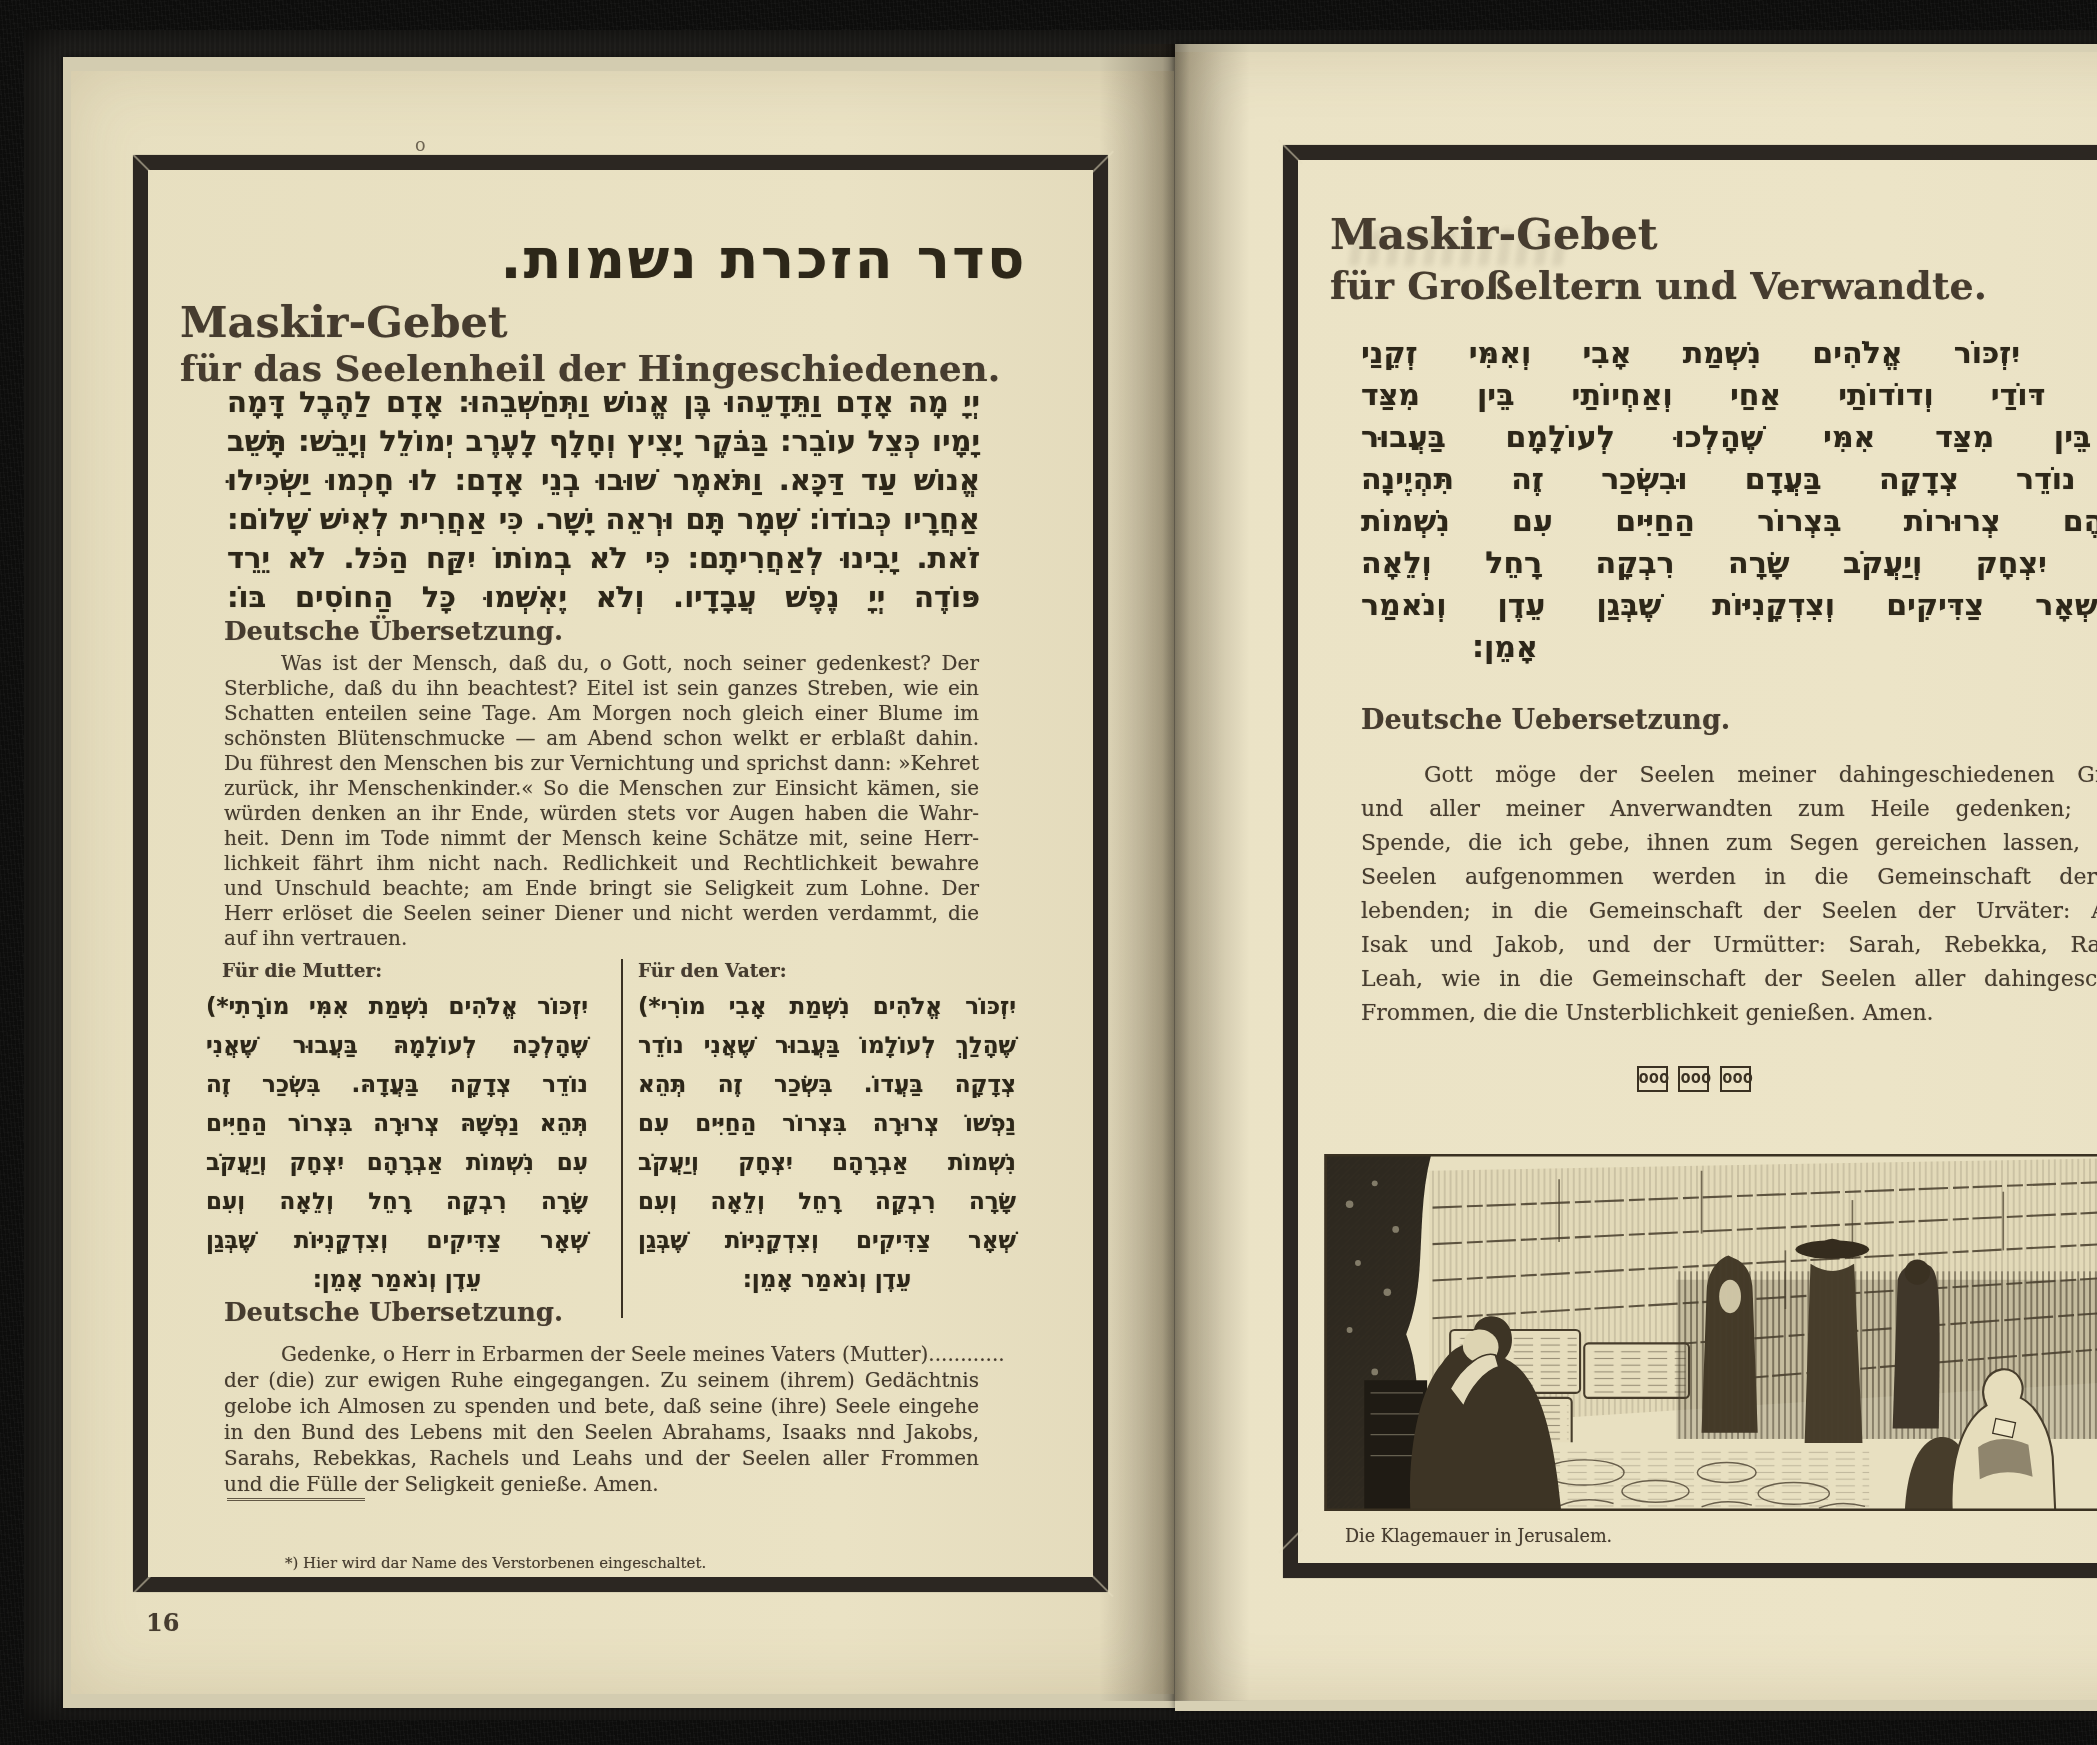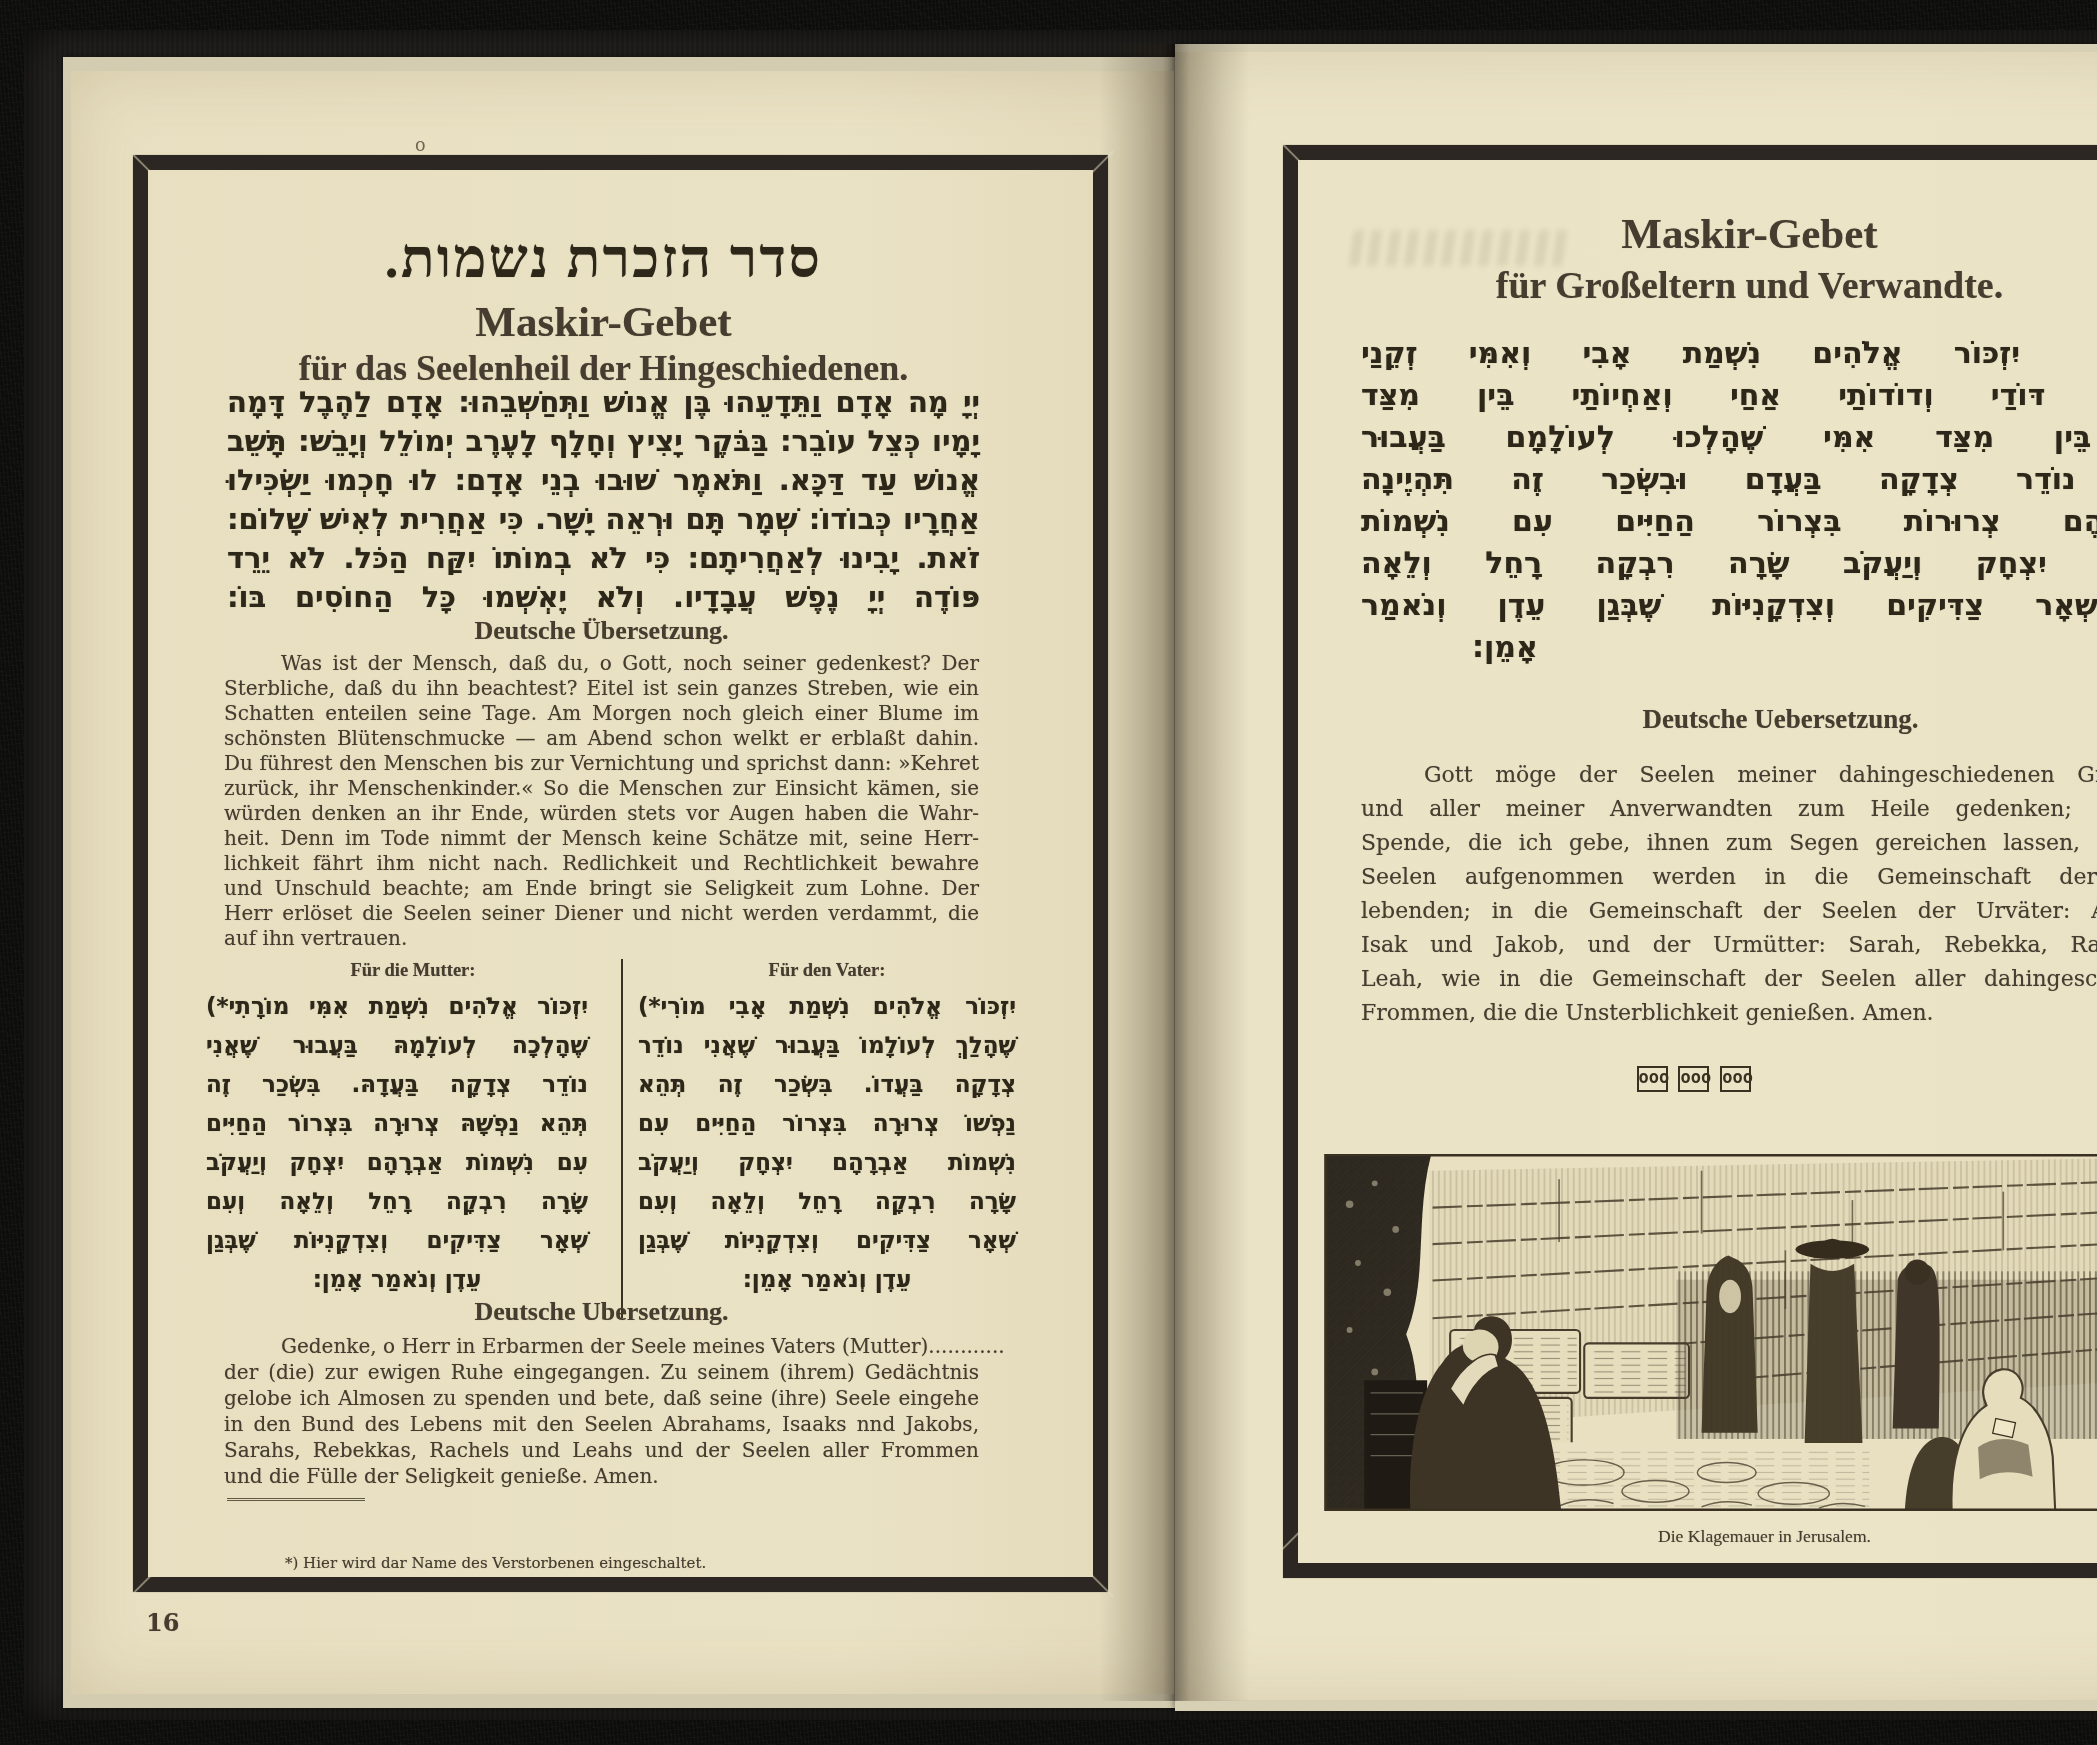"סדר הזכרת נשמות." .ctr { font-family: Liberation Serif, serif -> none; text-align: center -> none }
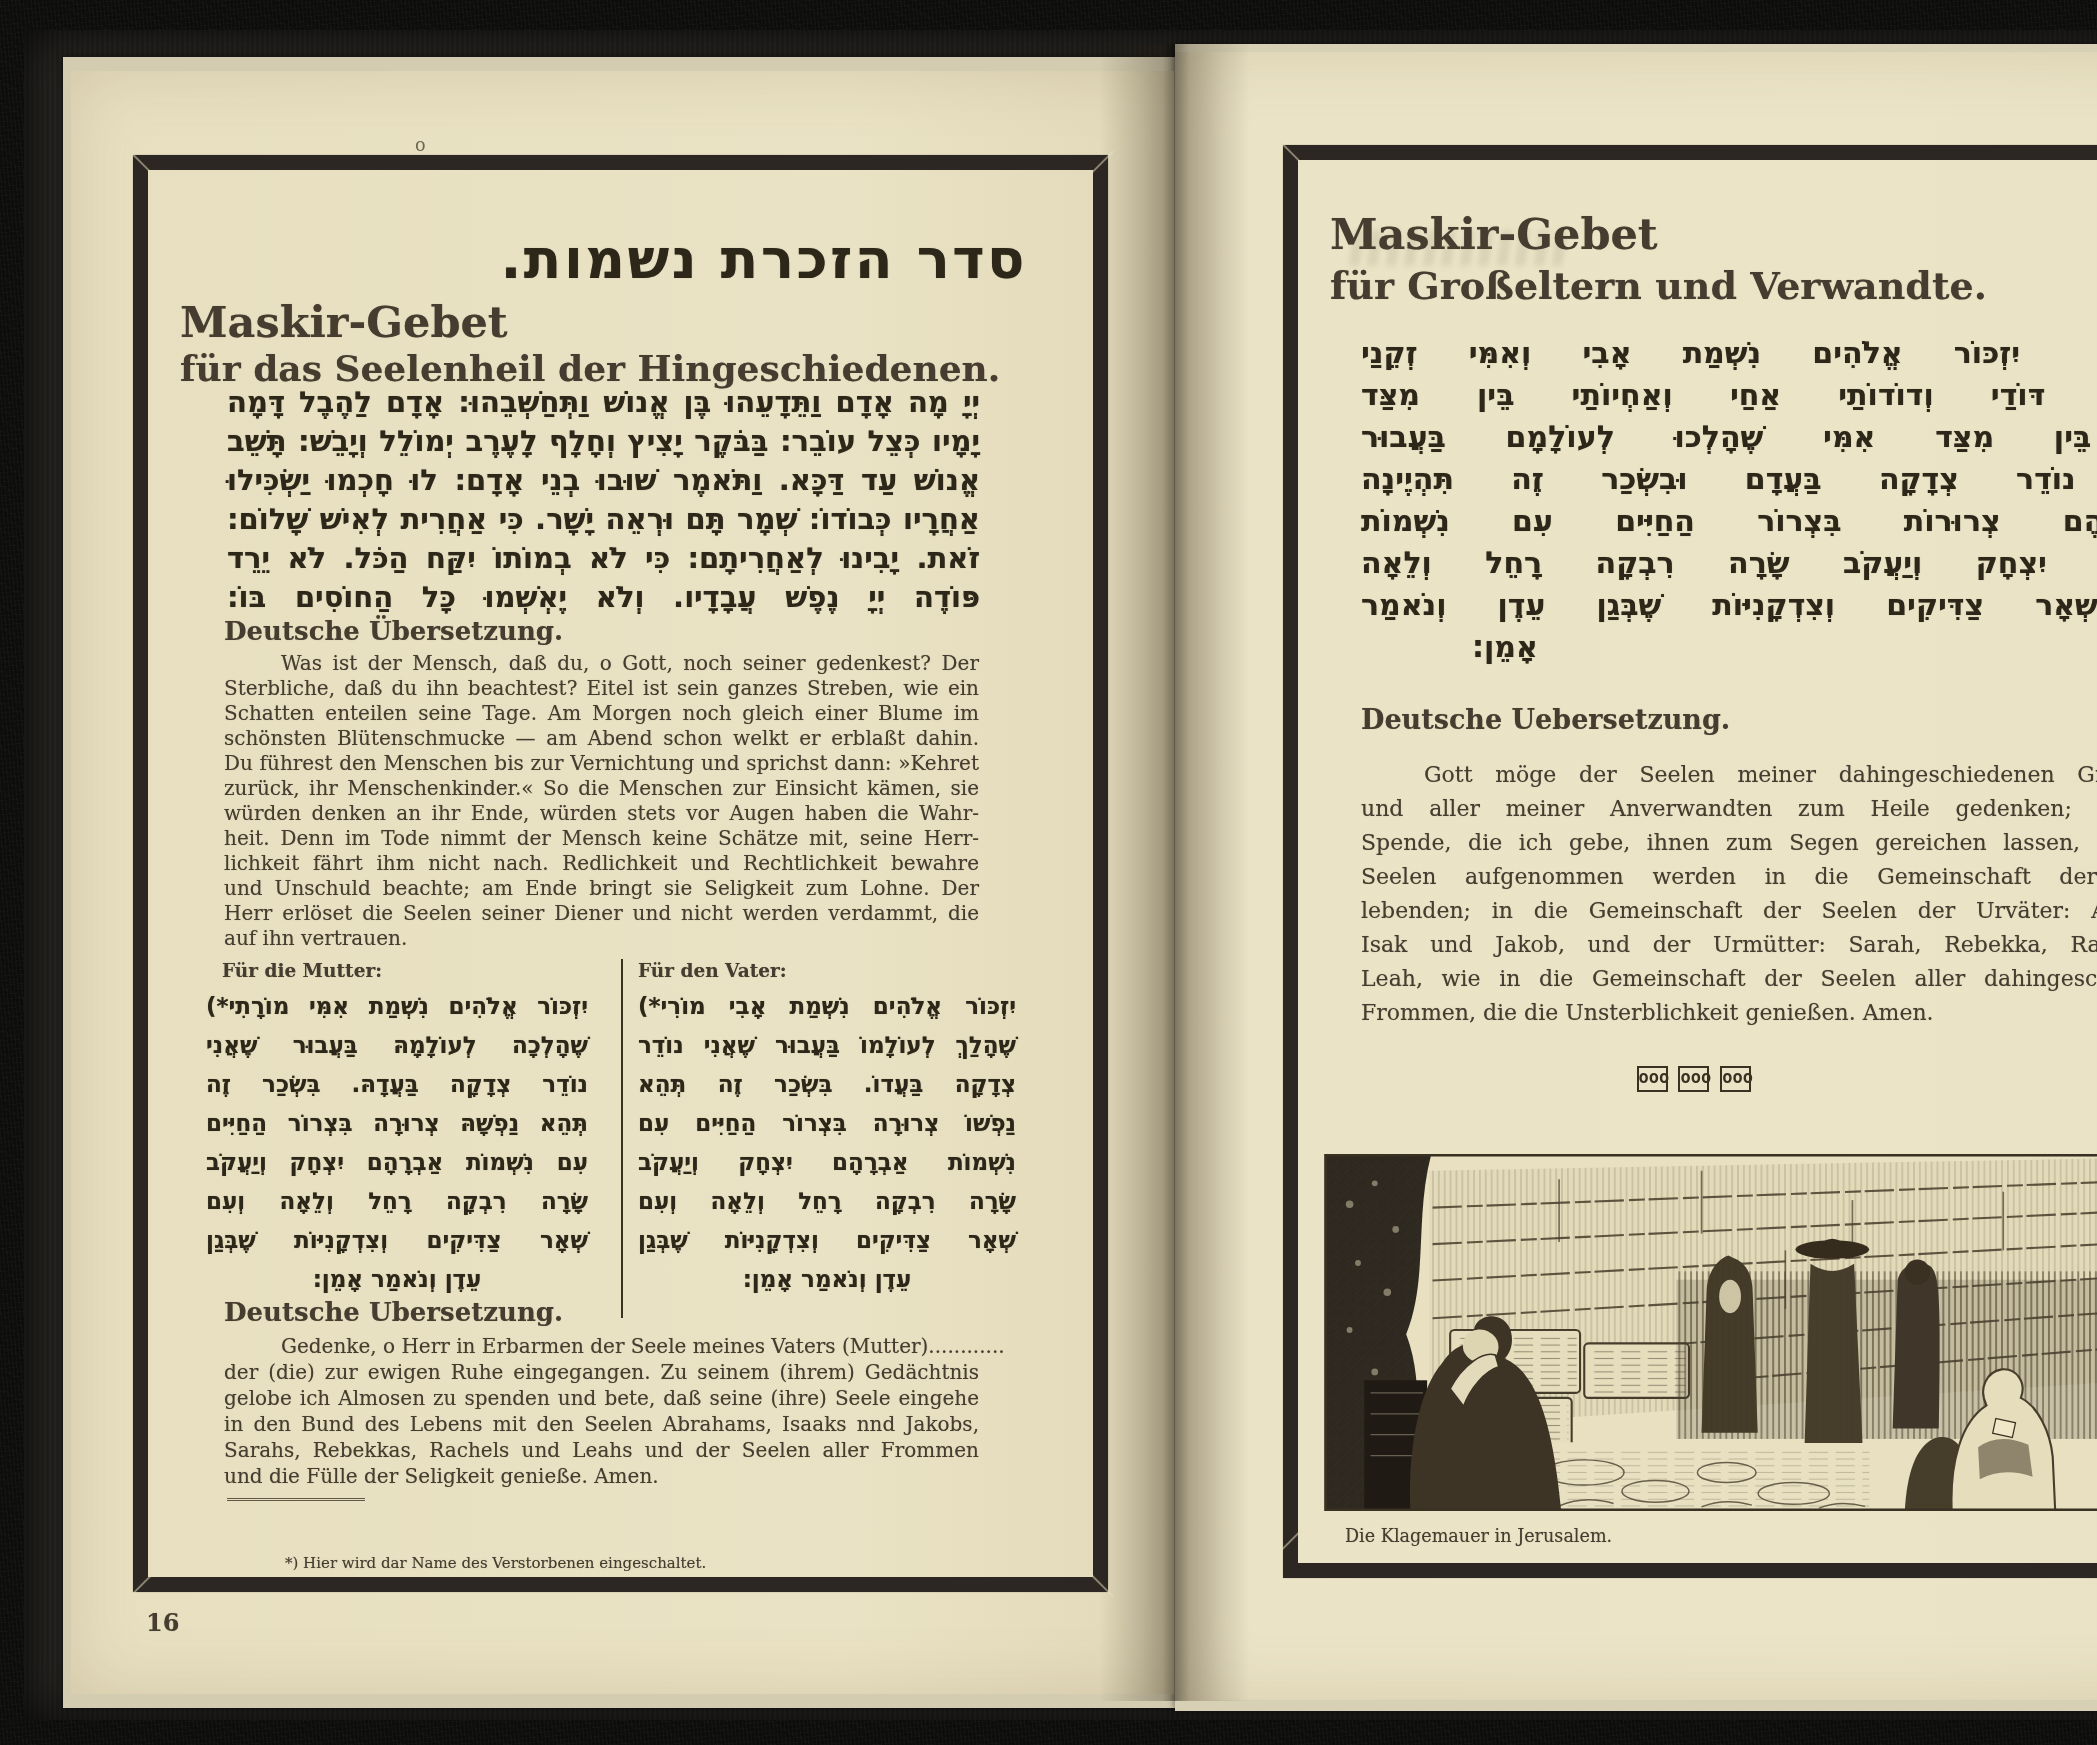"Gedenke, o Herr in Erbarmen" div.jl { margin-top: none -> 8px }
